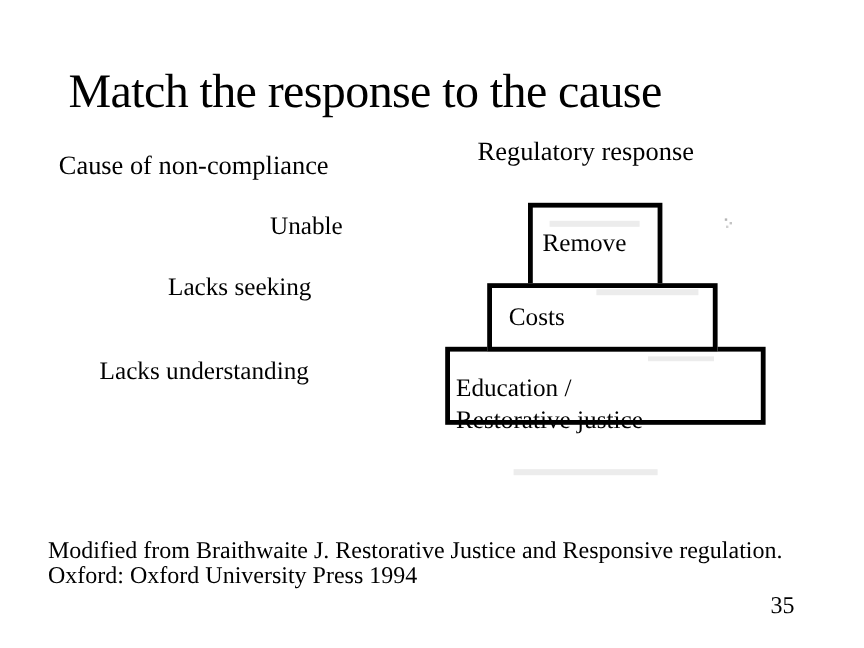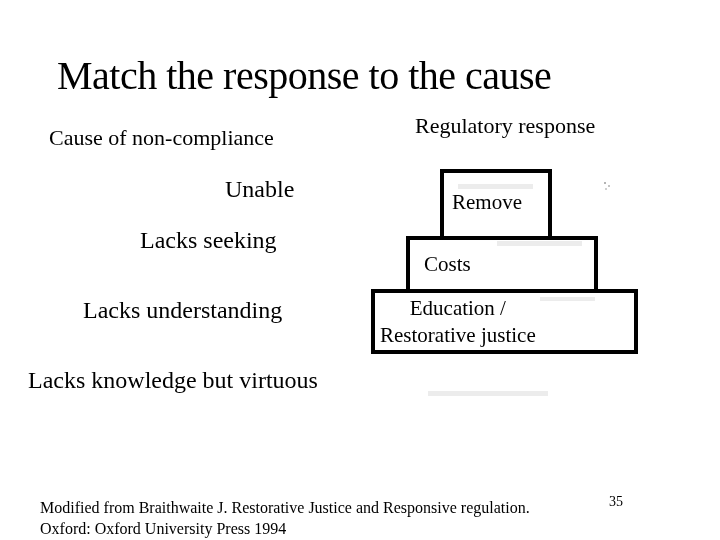"Regulatory response" .col-header.right { left: 415px -> 398px }
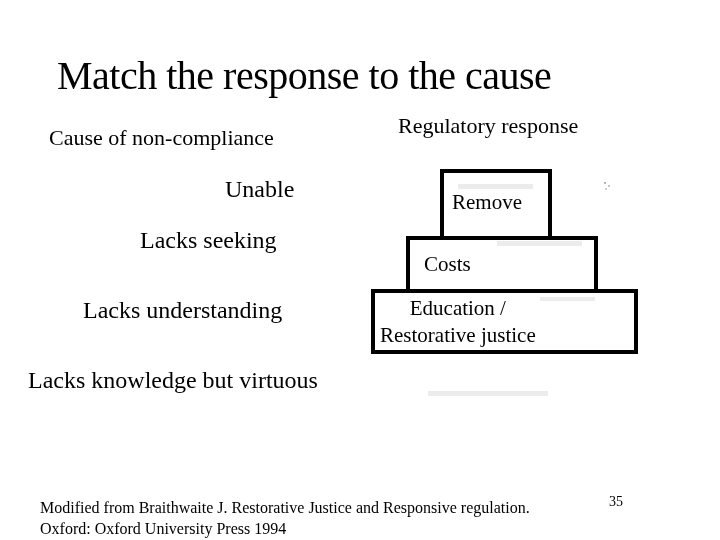"Unable" .cause { font-size: 24px -> 21px }
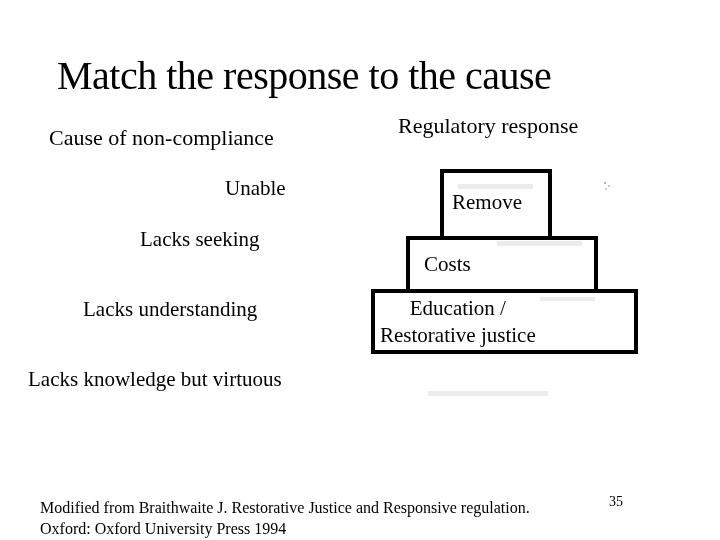"Education /" .b2 .rlabel { text-align: center -> none; top: 2px -> 17px }
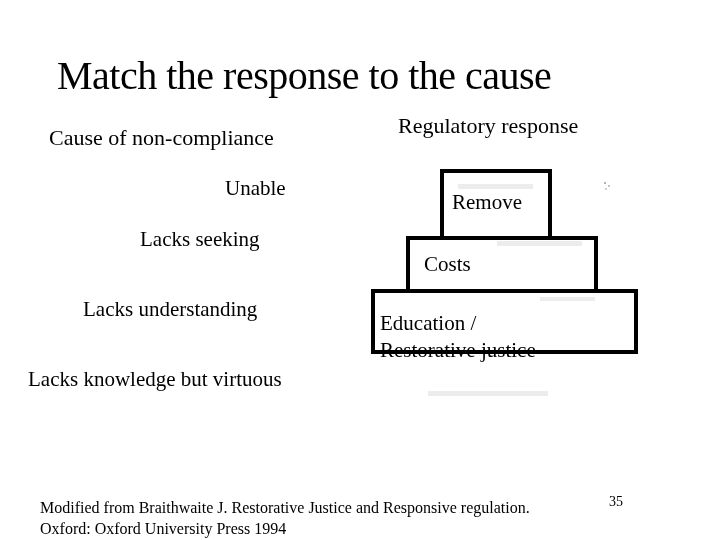"Lacks knowledge but virtuous" div.cause { html: <div>Lacks knowledge but virtuous</div> -> none }
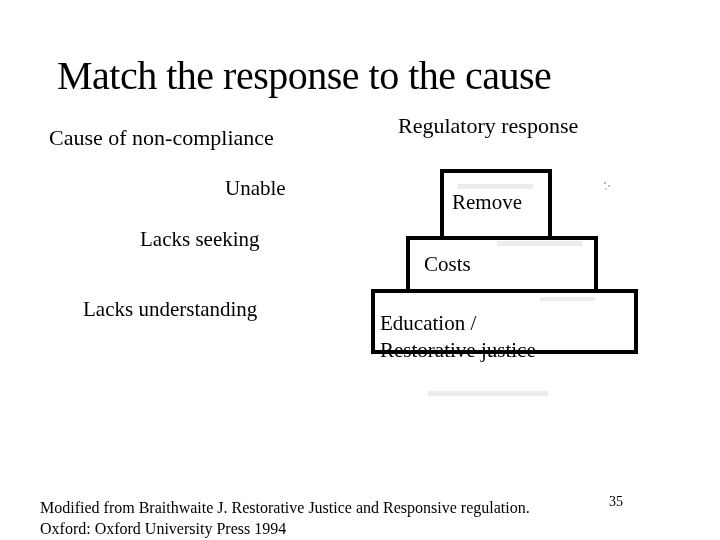"Modified from Braithwaite J. Restorative" .footer { font-size: 16px -> 20px; margin-top: 48px -> none }
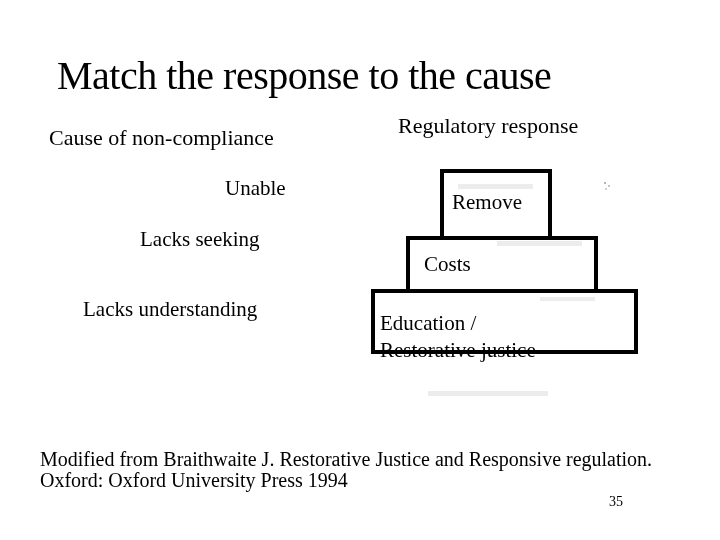"35" .page-number { font-size: 14px -> 20px; left: 609px -> 642px }
